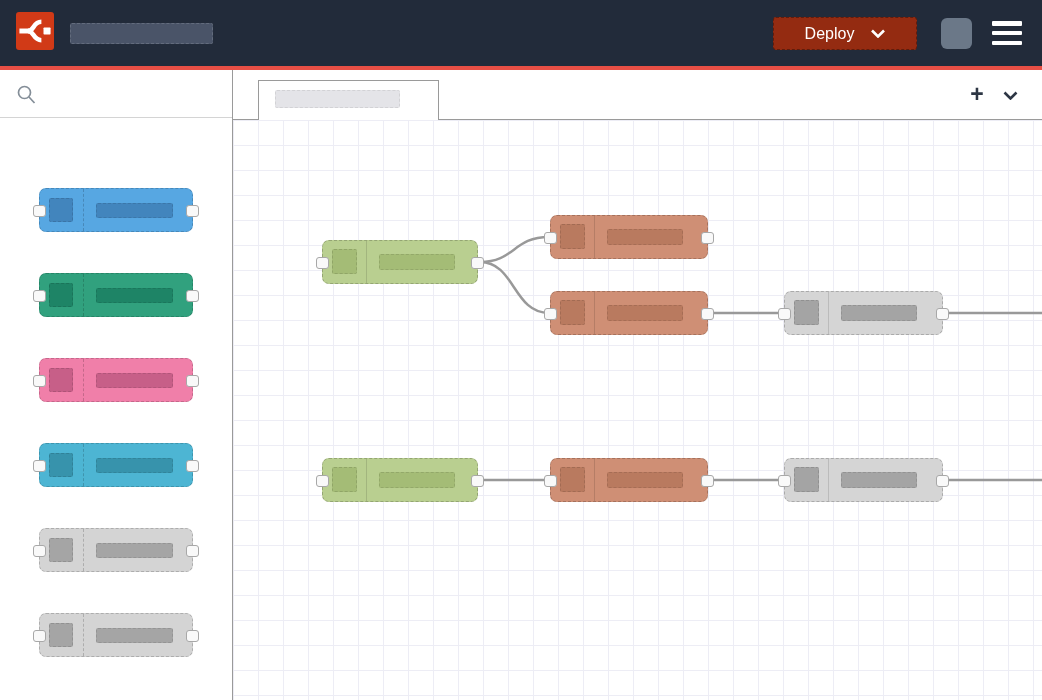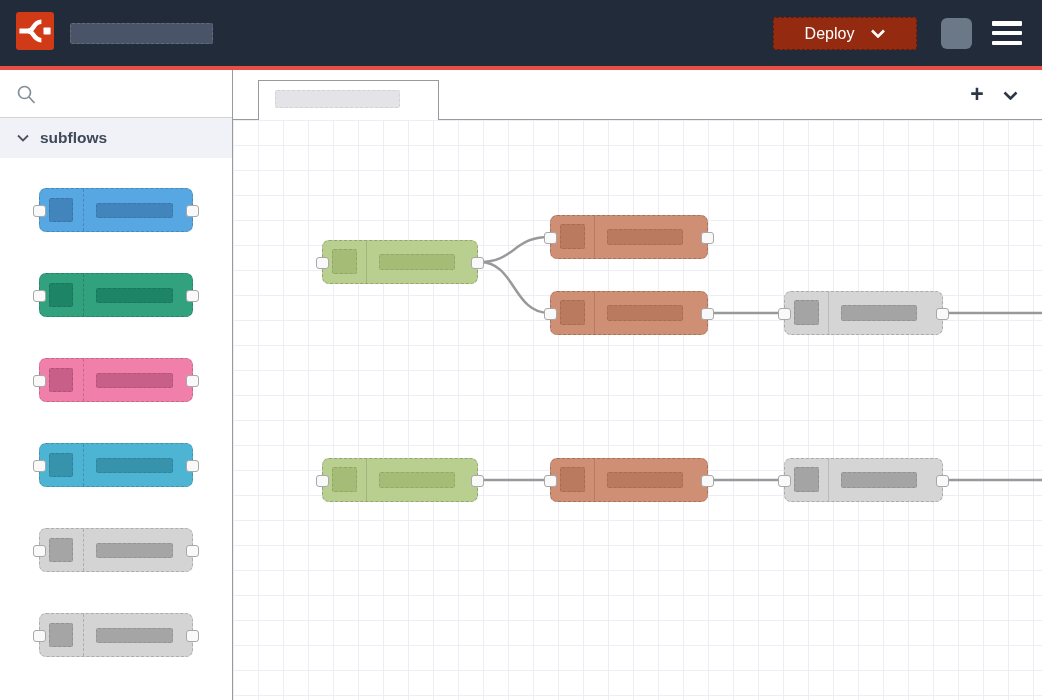"subflows" div.section-band { html: <div> <svg> <polyline></polyline> </svg> <span>subflows</span> </div> -> none }
